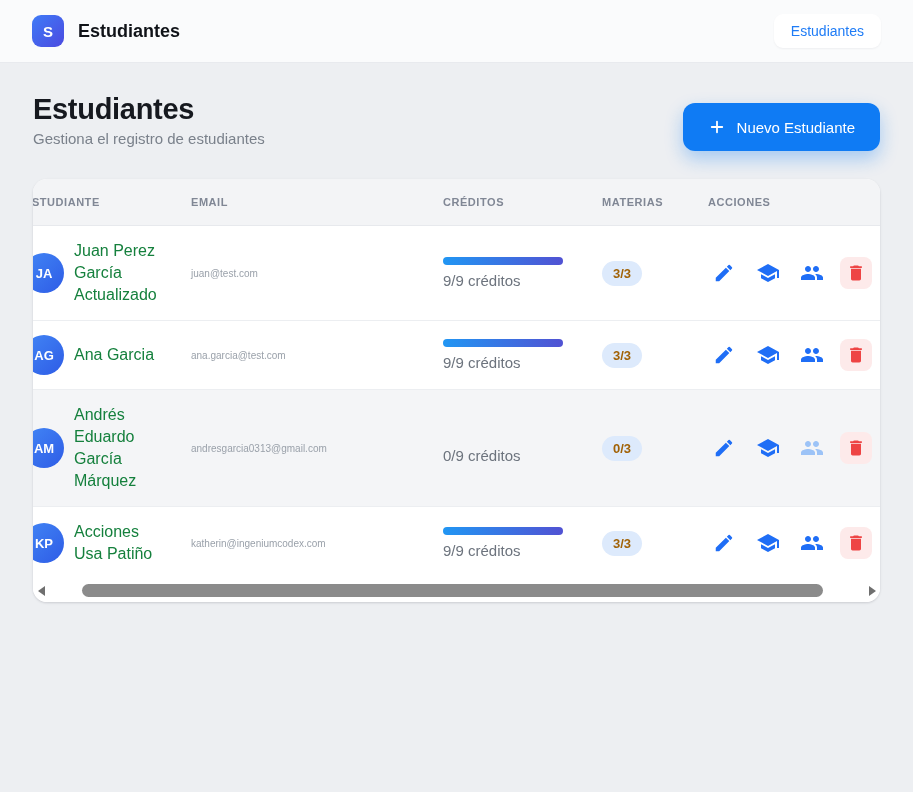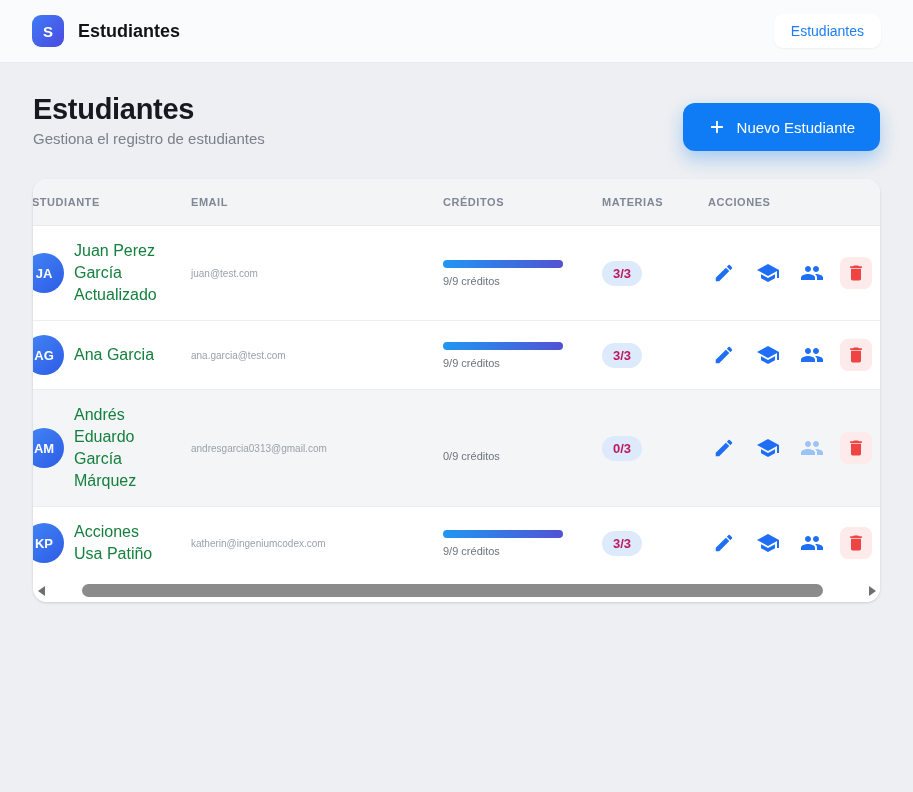"9/9 créditos" .credits-label { font-size: 11px -> 15px }
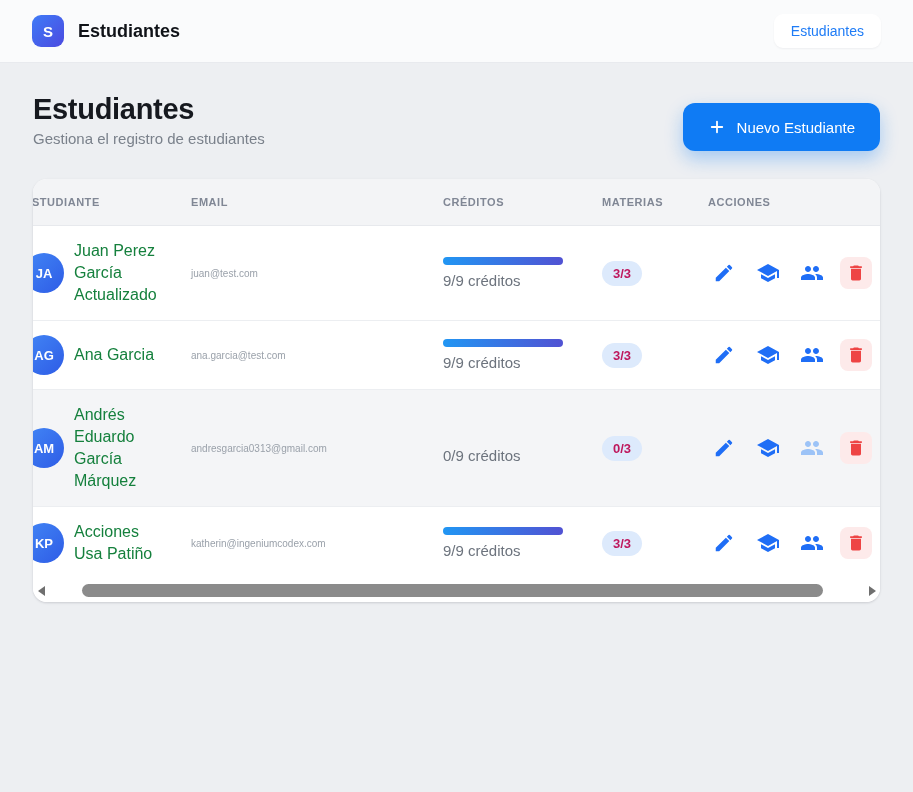"3/3" .badge { color: #be185d -> #a16207 }
